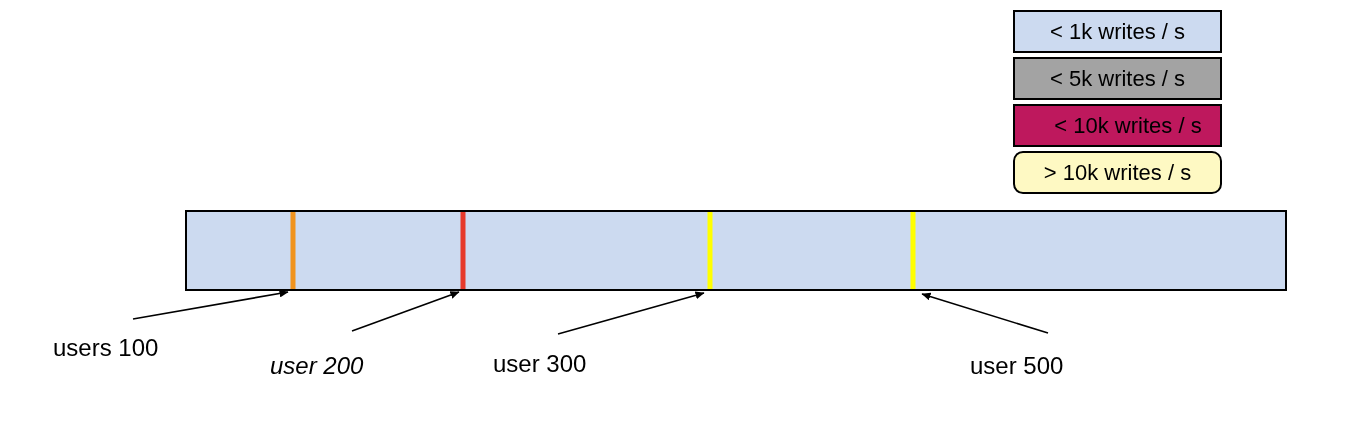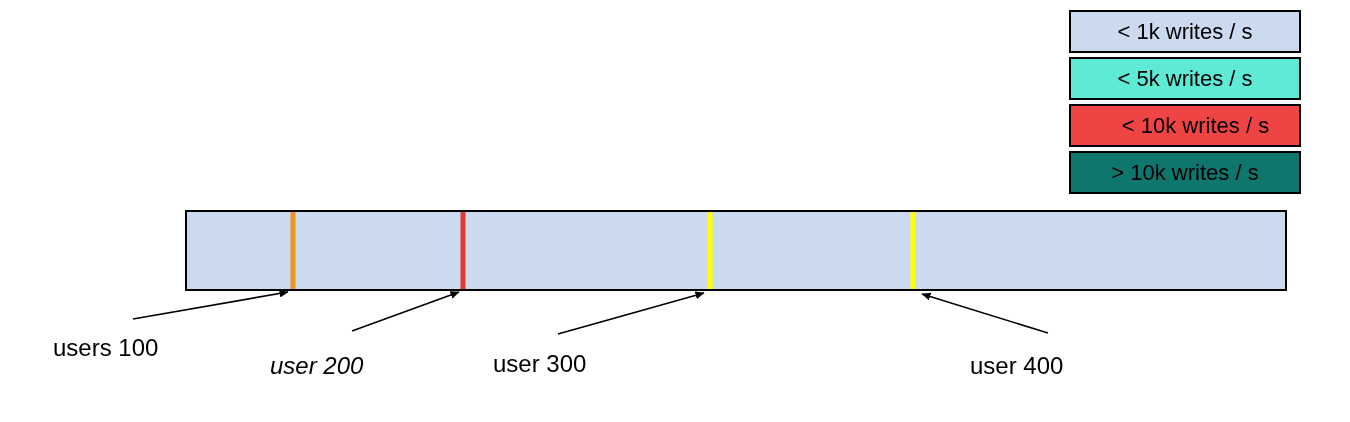"< 1k writes / s" .legend { left: 1069px -> 1013px; width: 232px -> 209px }
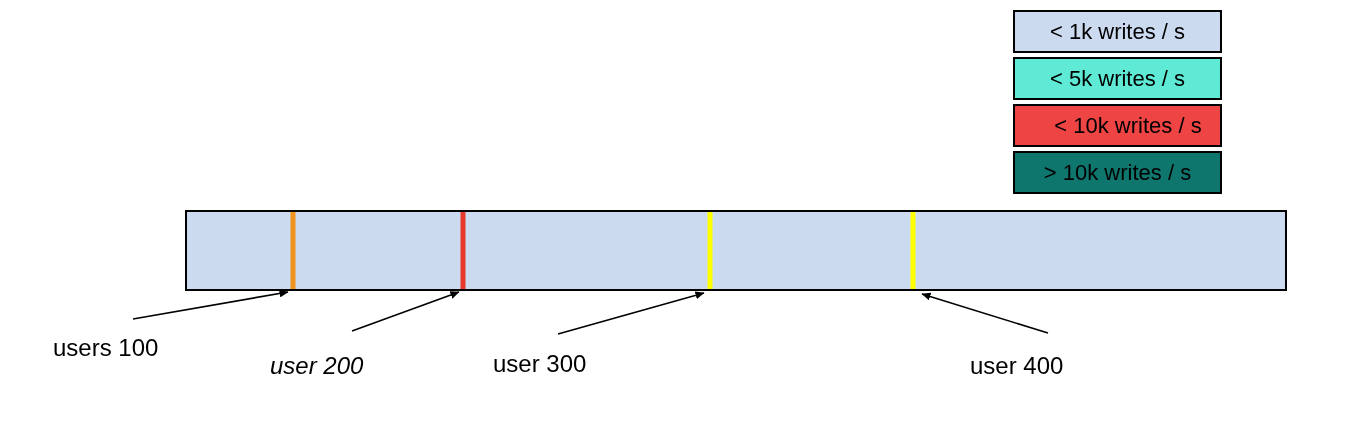"< 5k writes / s" div.legend-row { background-color: #5eead4 -> #a3a3a3 }
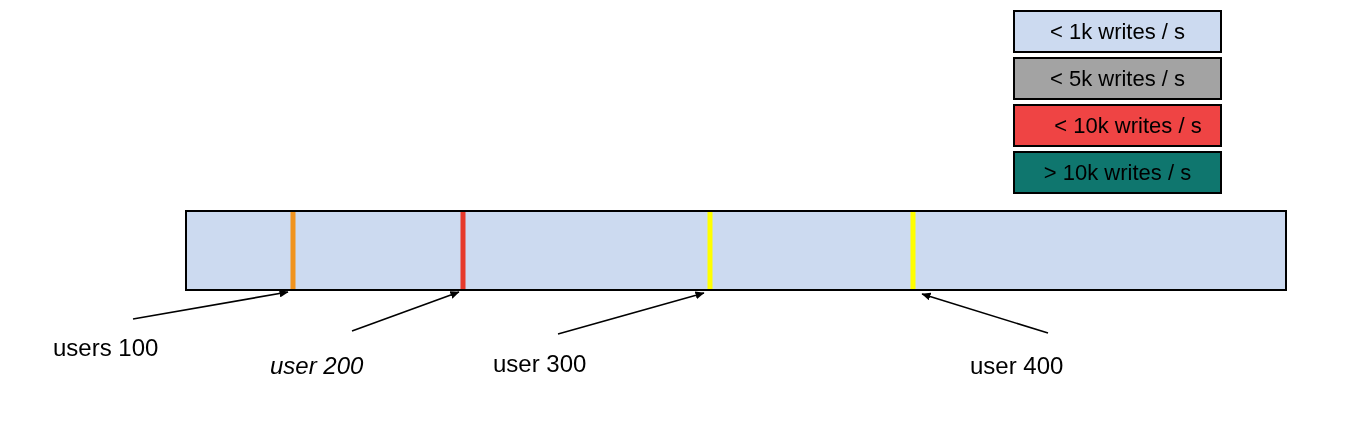"< 10k writes / s" div.legend-row { background-color: #ef4444 -> #be185d }
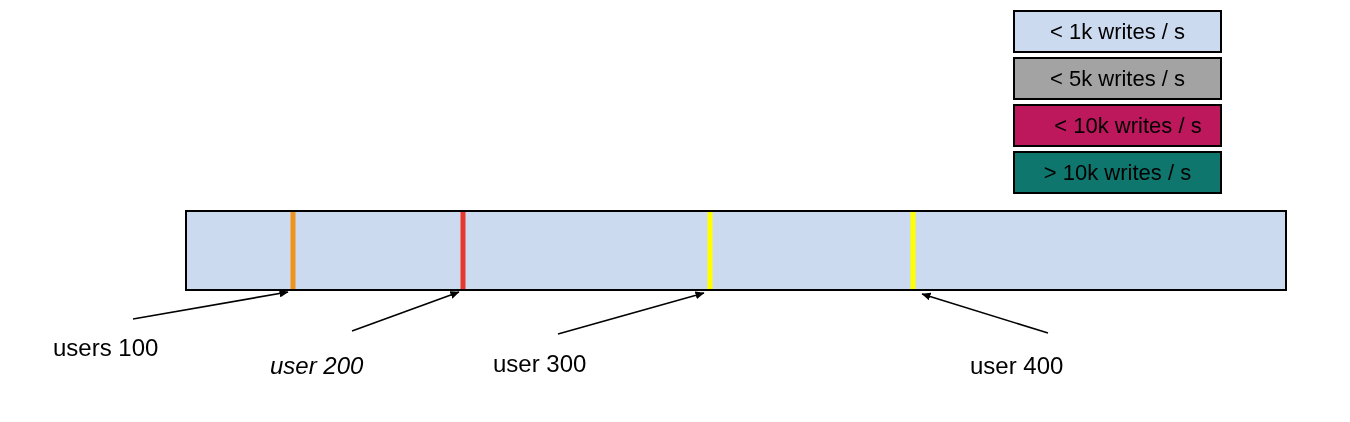"> 10k writes / s" div.legend-row { background-color: #0f766e -> #fef9c3; border-radius: none -> 10px }
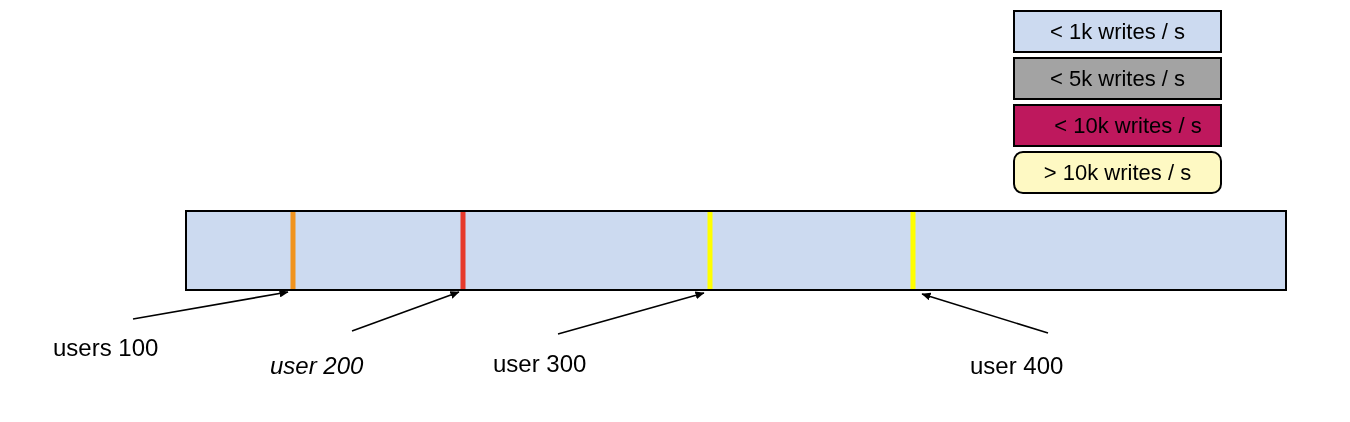"user 400" div.user-label { text: 400 -> 500 }
